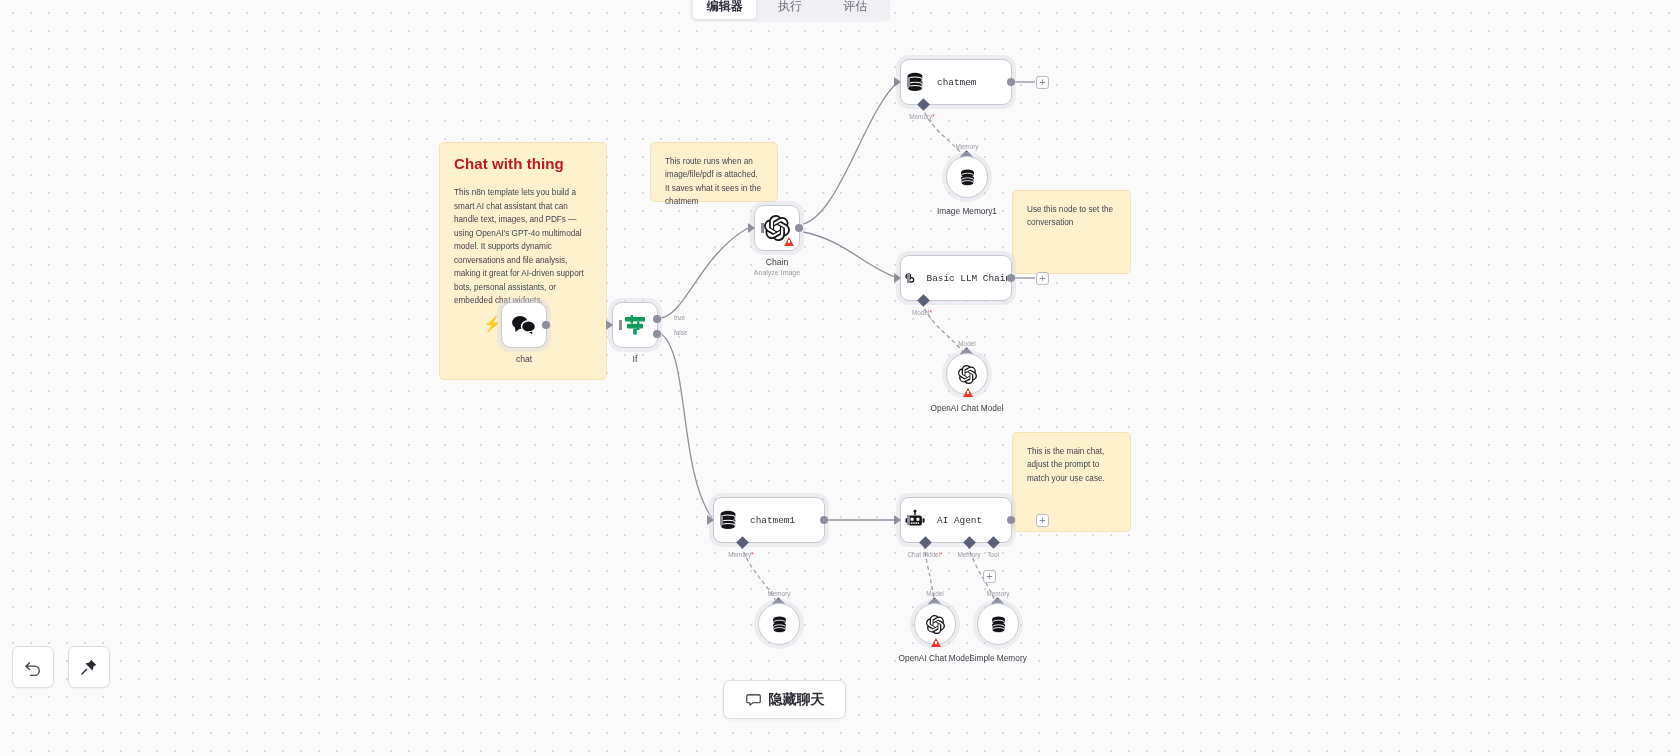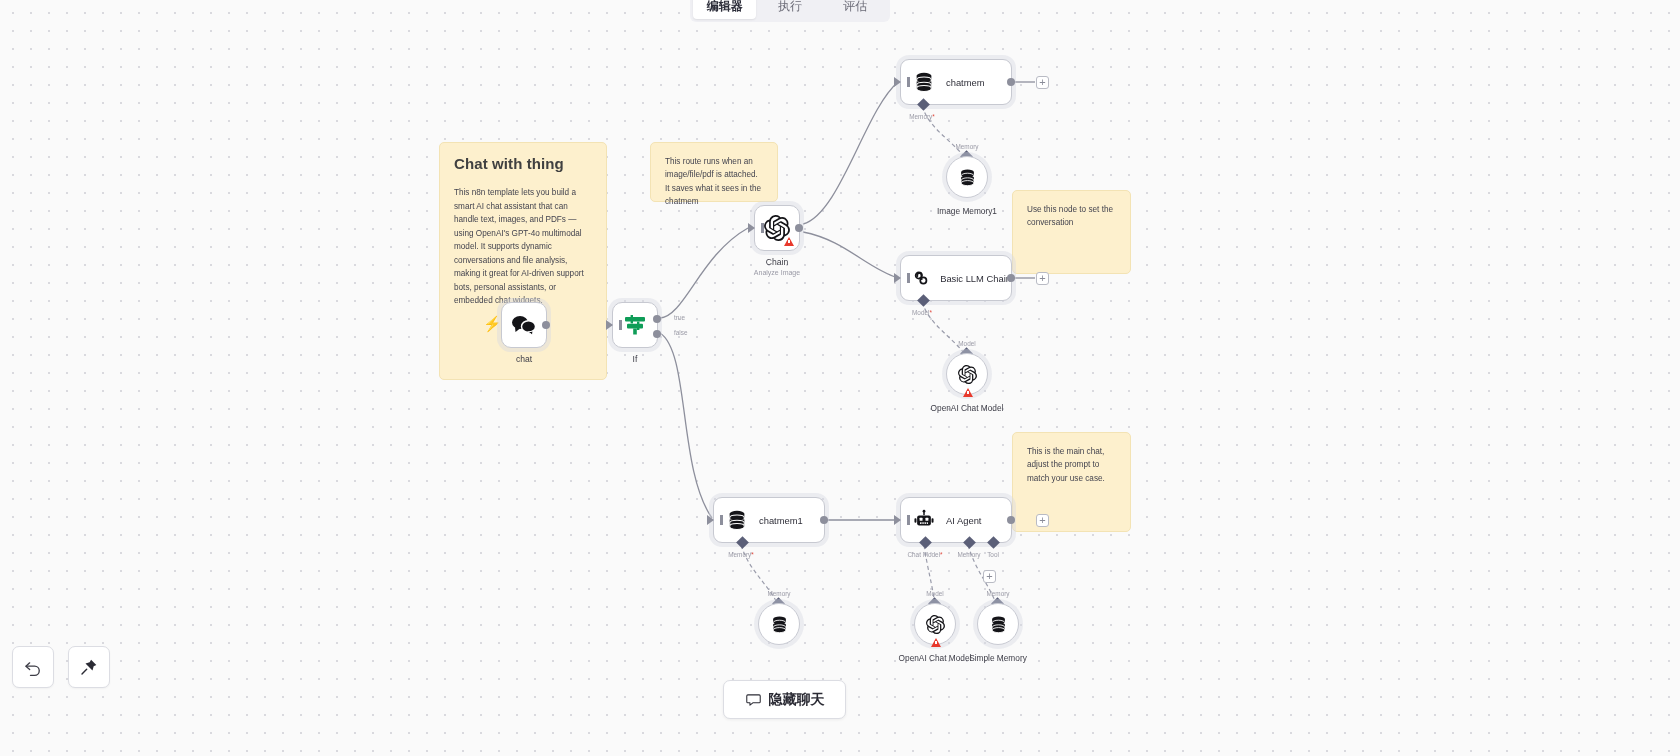"chatmem" .node-box.wide { font-family: none -> Liberation Mono, monospace; padding-left: 12px -> 3px }
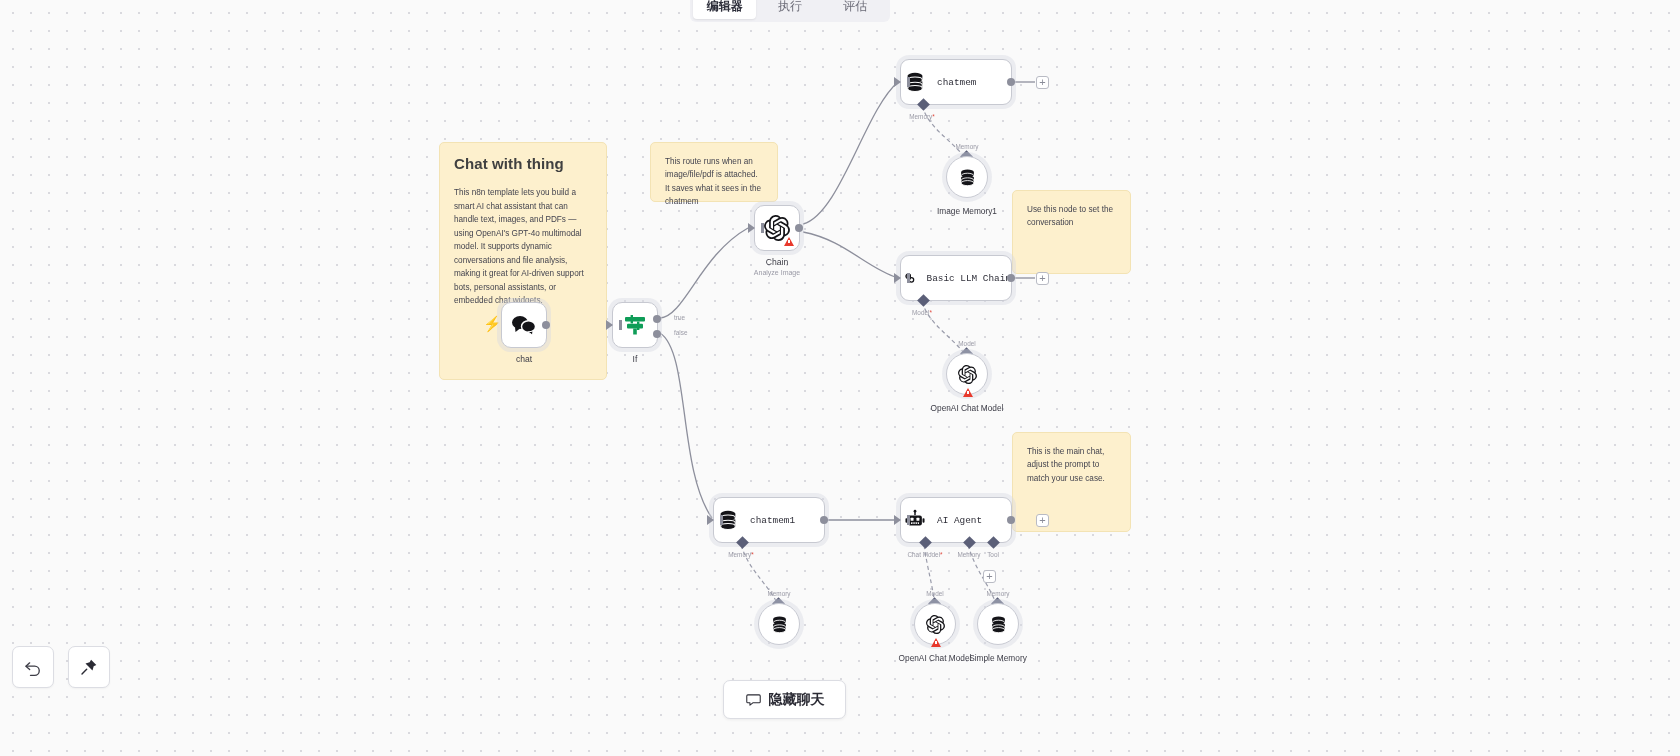"Chat with thing" .sticky .st-title { color: #404040 -> #b91c1c }
